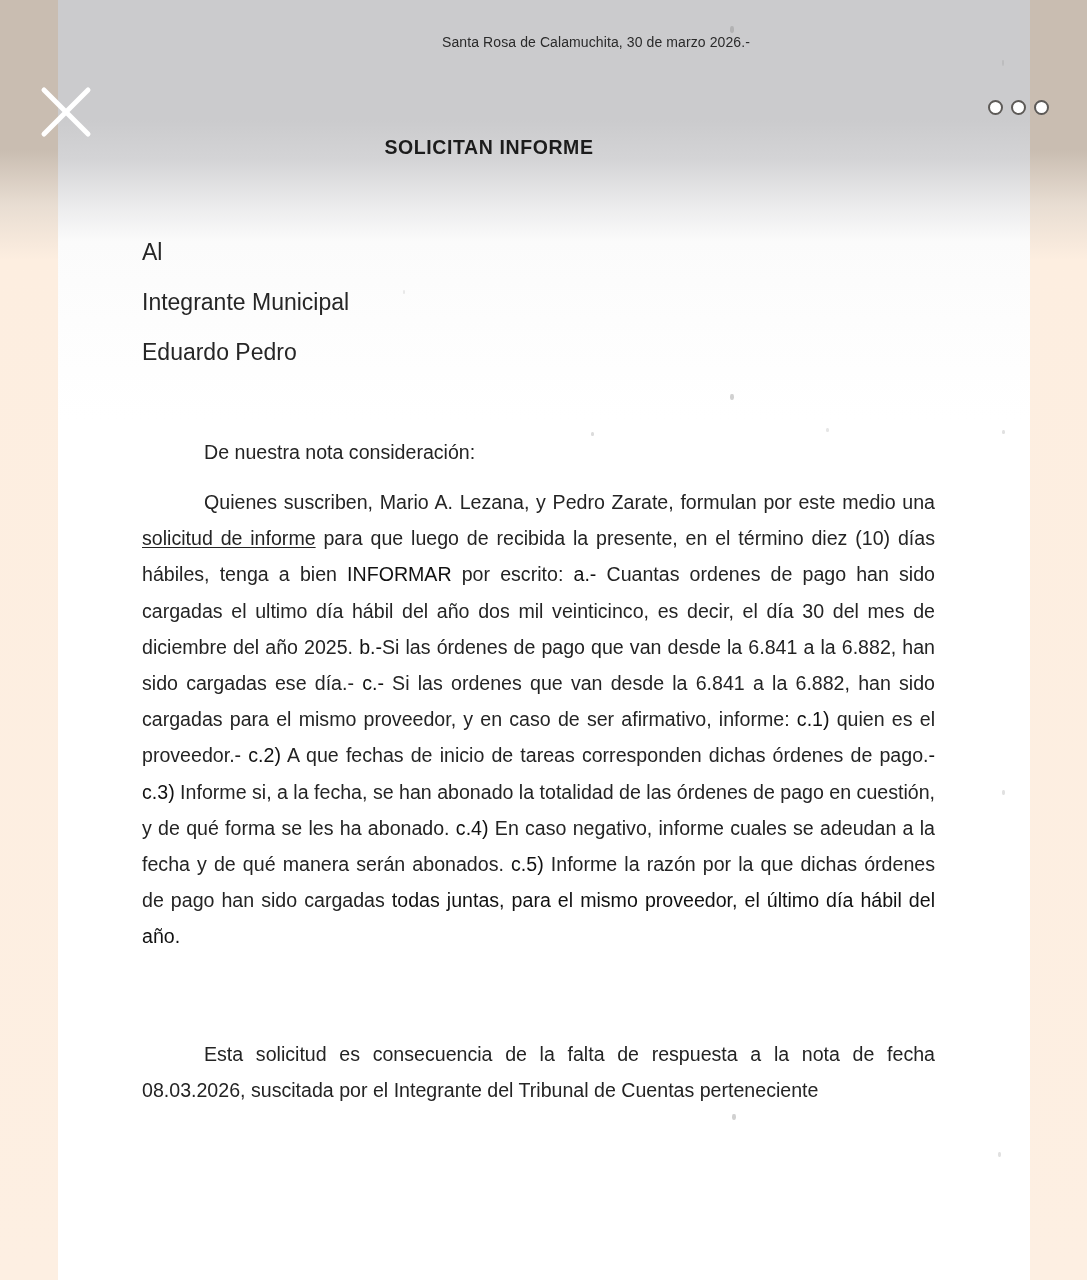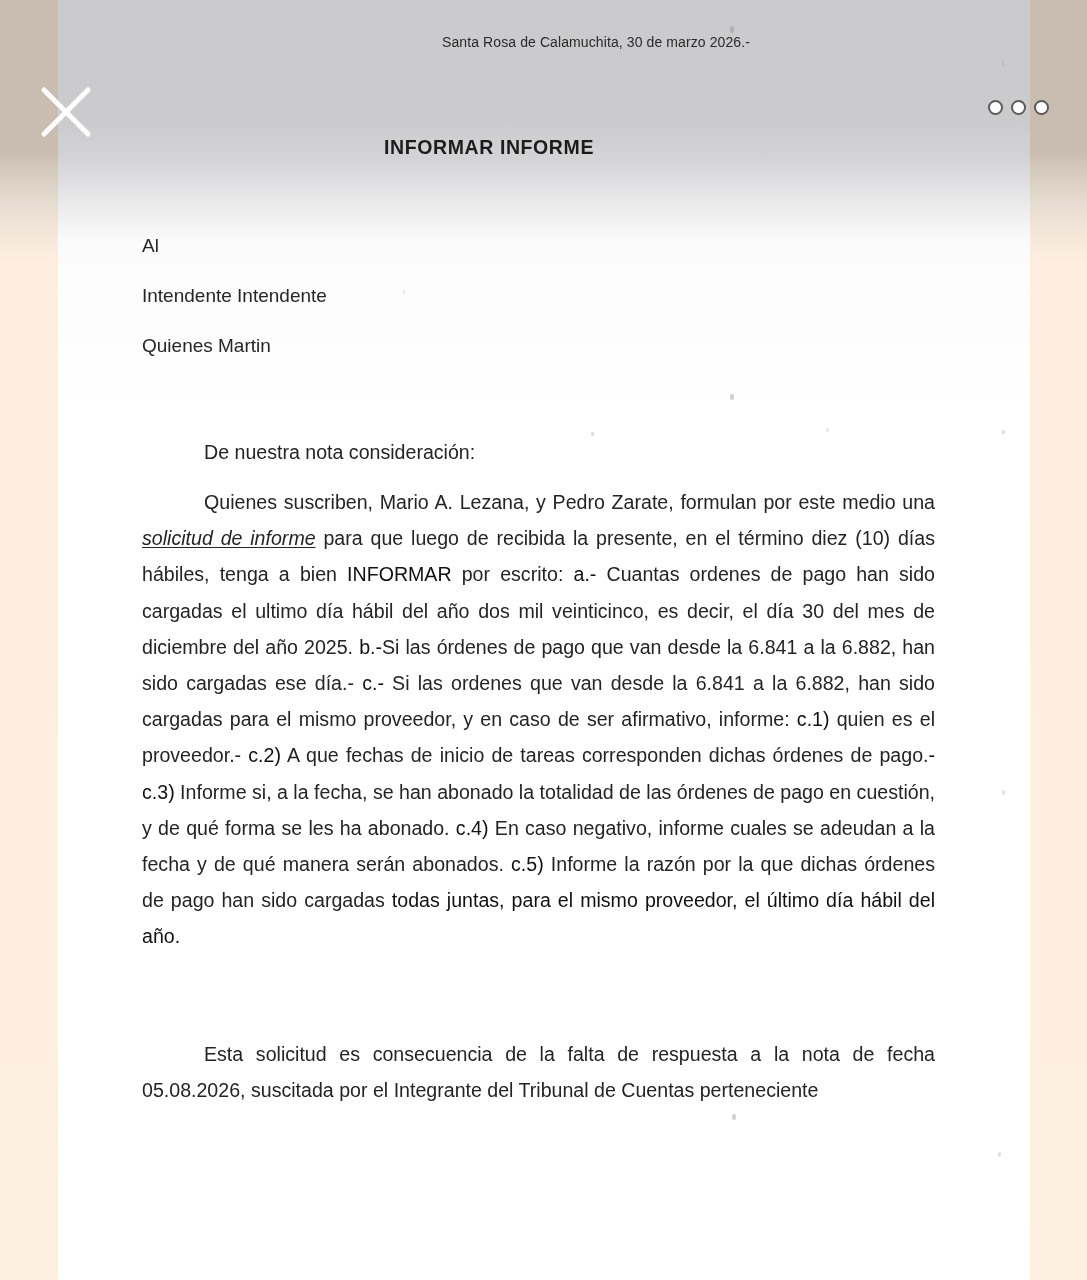"INFORMAR INFORME" div.line-title { text: INFORMAR -> SOLICITAN }
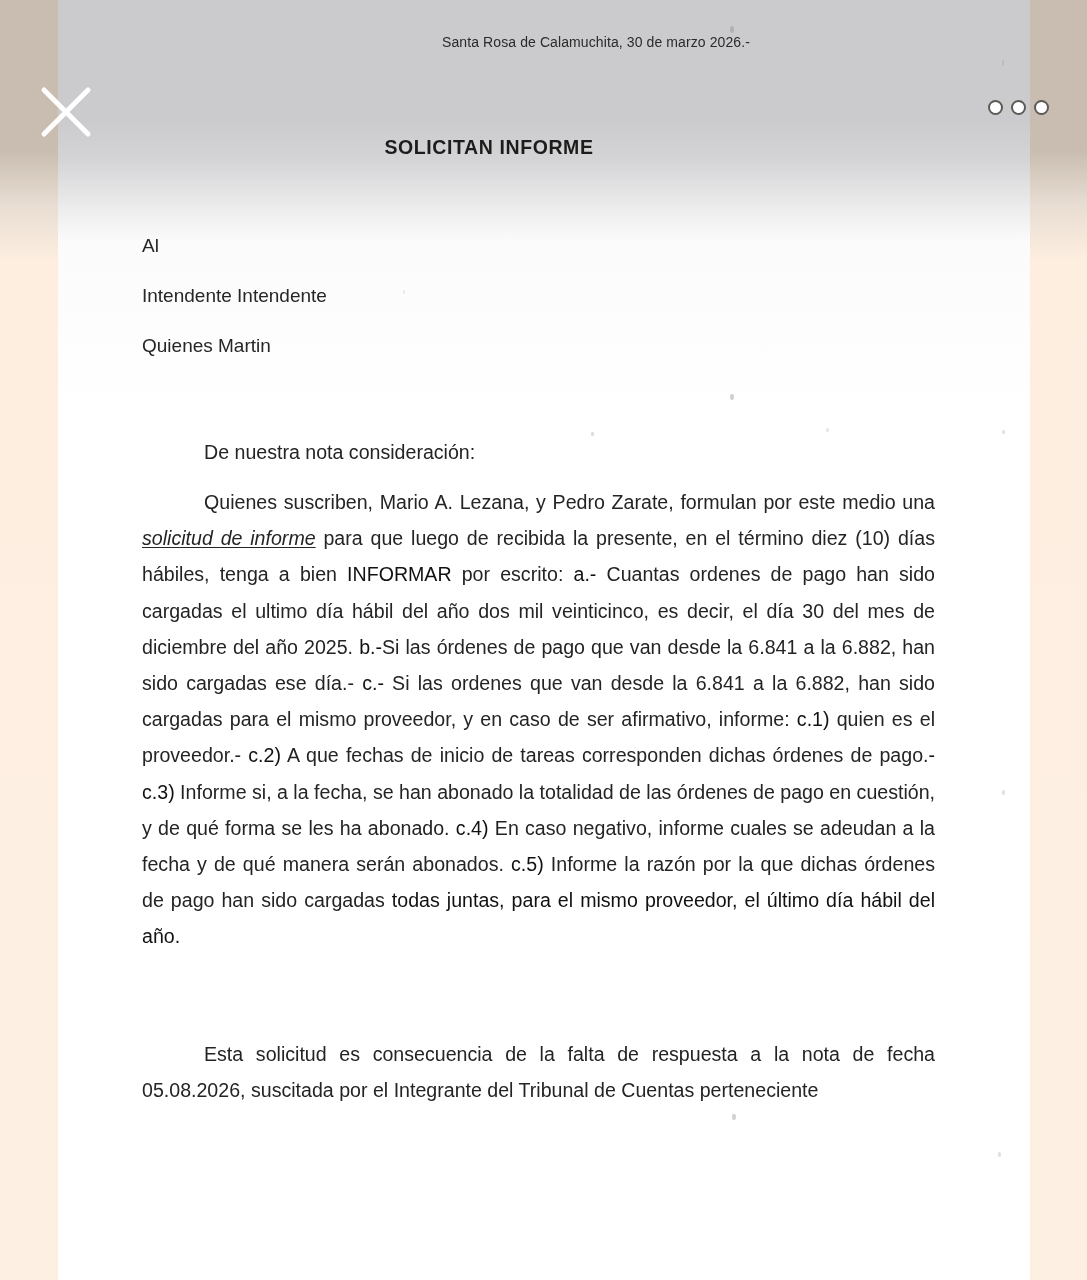"Al" .addr-block { font-size: 19px -> 23px; top: 234px -> 240px }
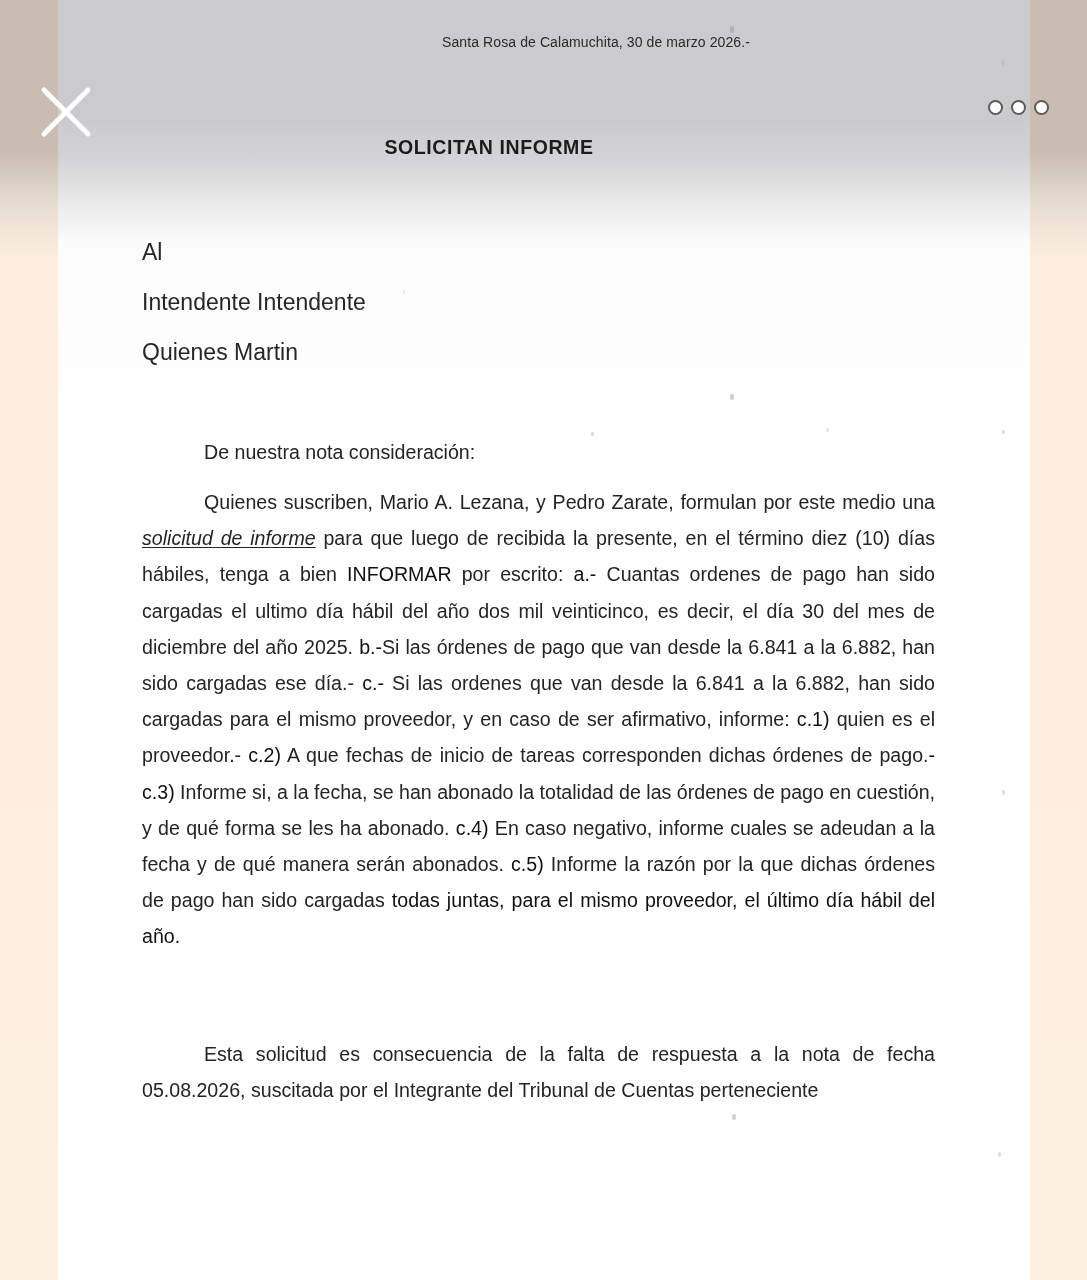"Intendente Intendente" p.addr-line { text: Intendente Intendente -> Integrante Municipal }
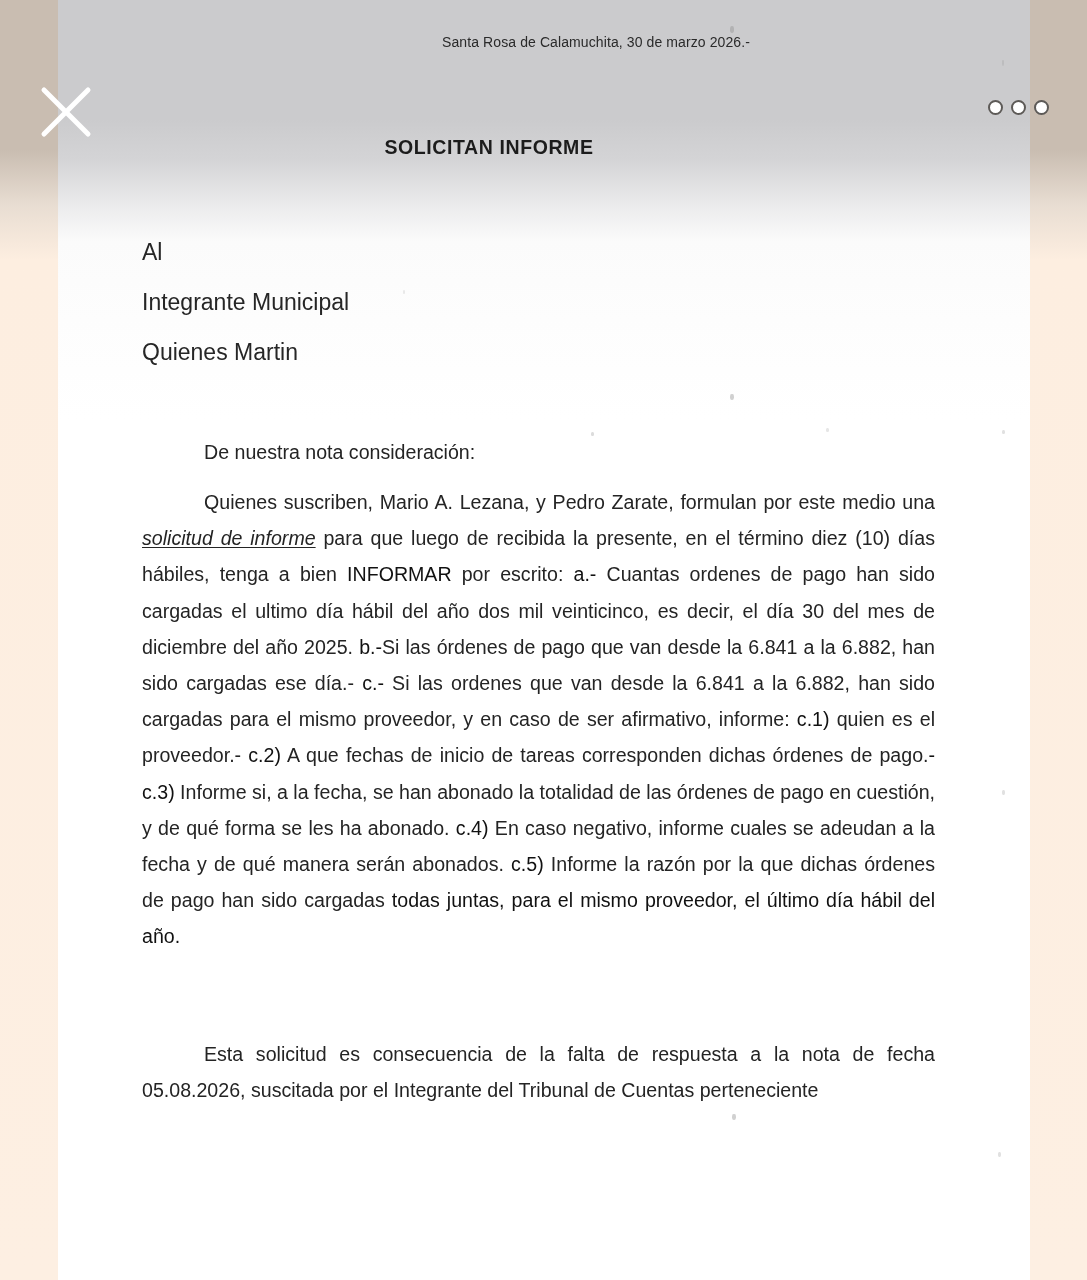"Quienes Martin" p.addr-line { text: Quienes Martin -> Eduardo Pedro }
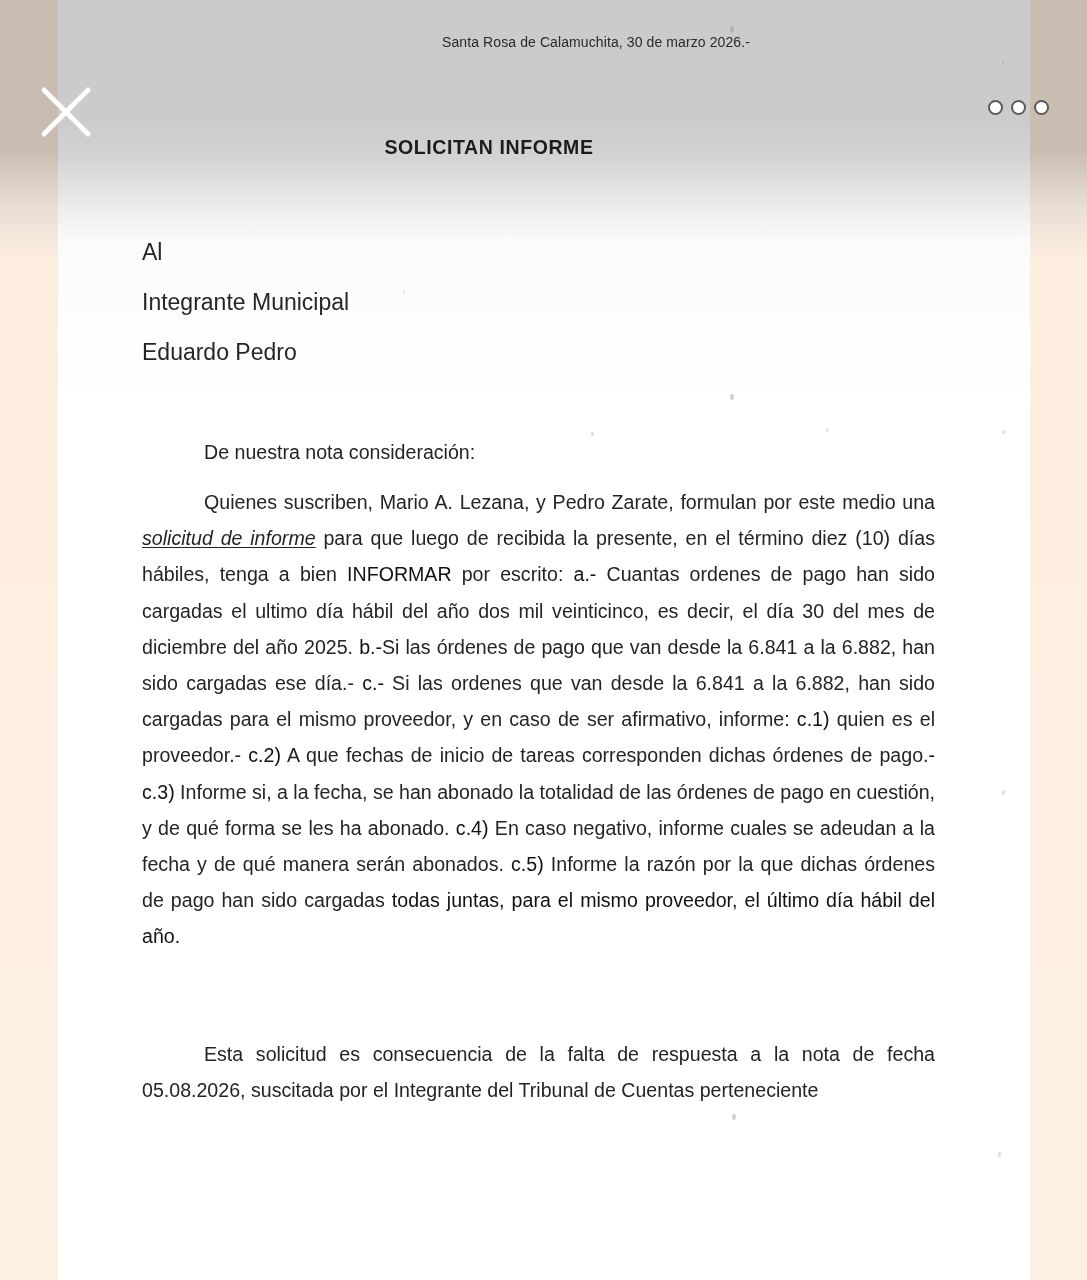"solicitud de informe" .para u { font-style: italic -> none }
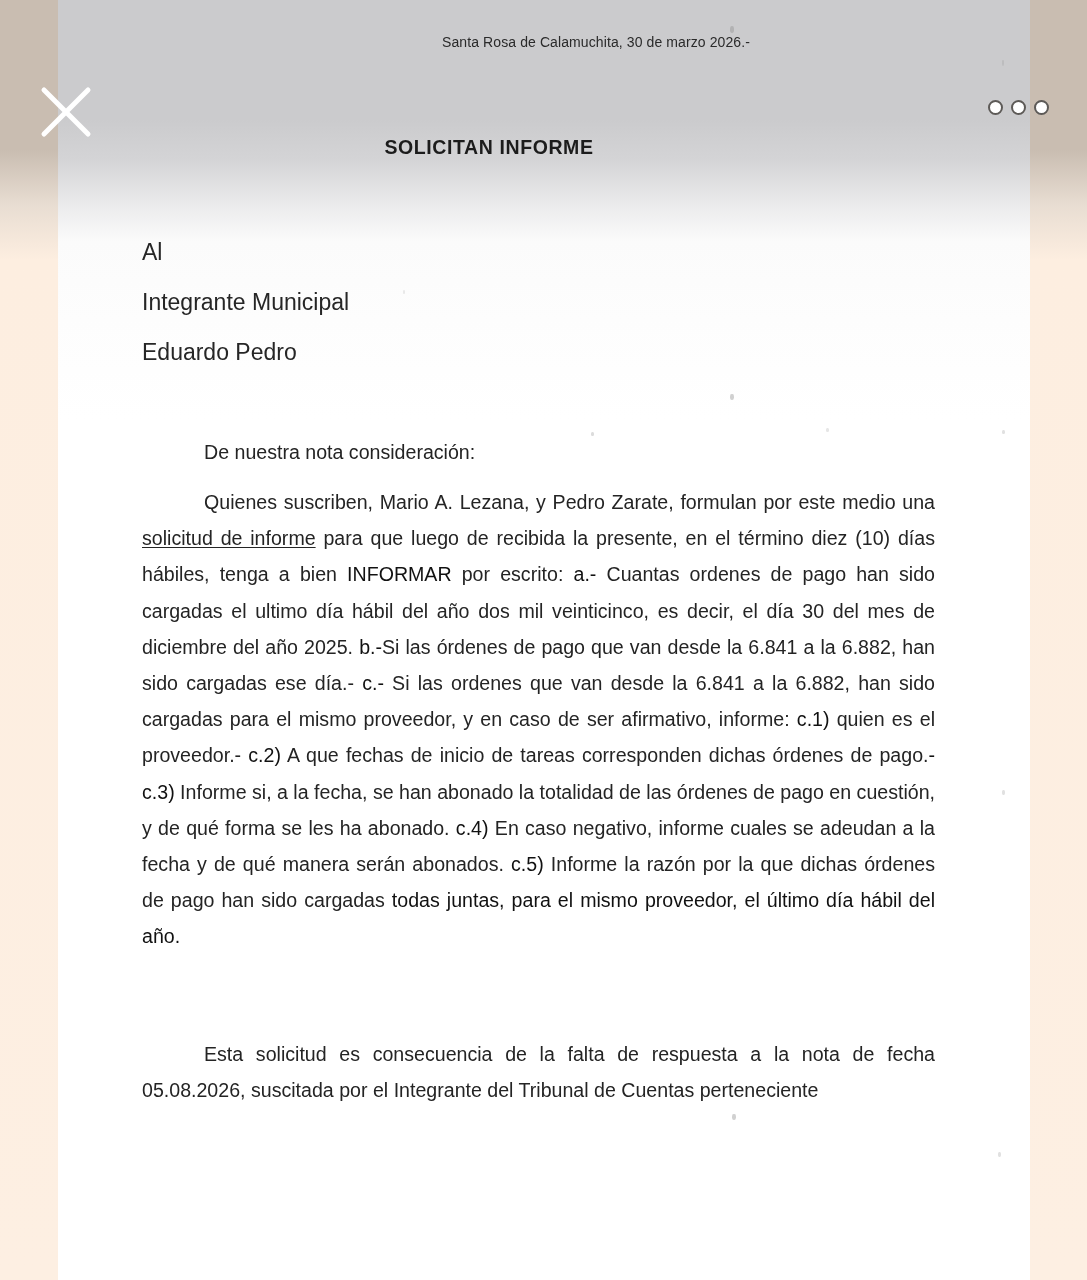"Esta solicitud es consecuencia de" span { text: 05.08.2026 -> 08.03.2026 }
